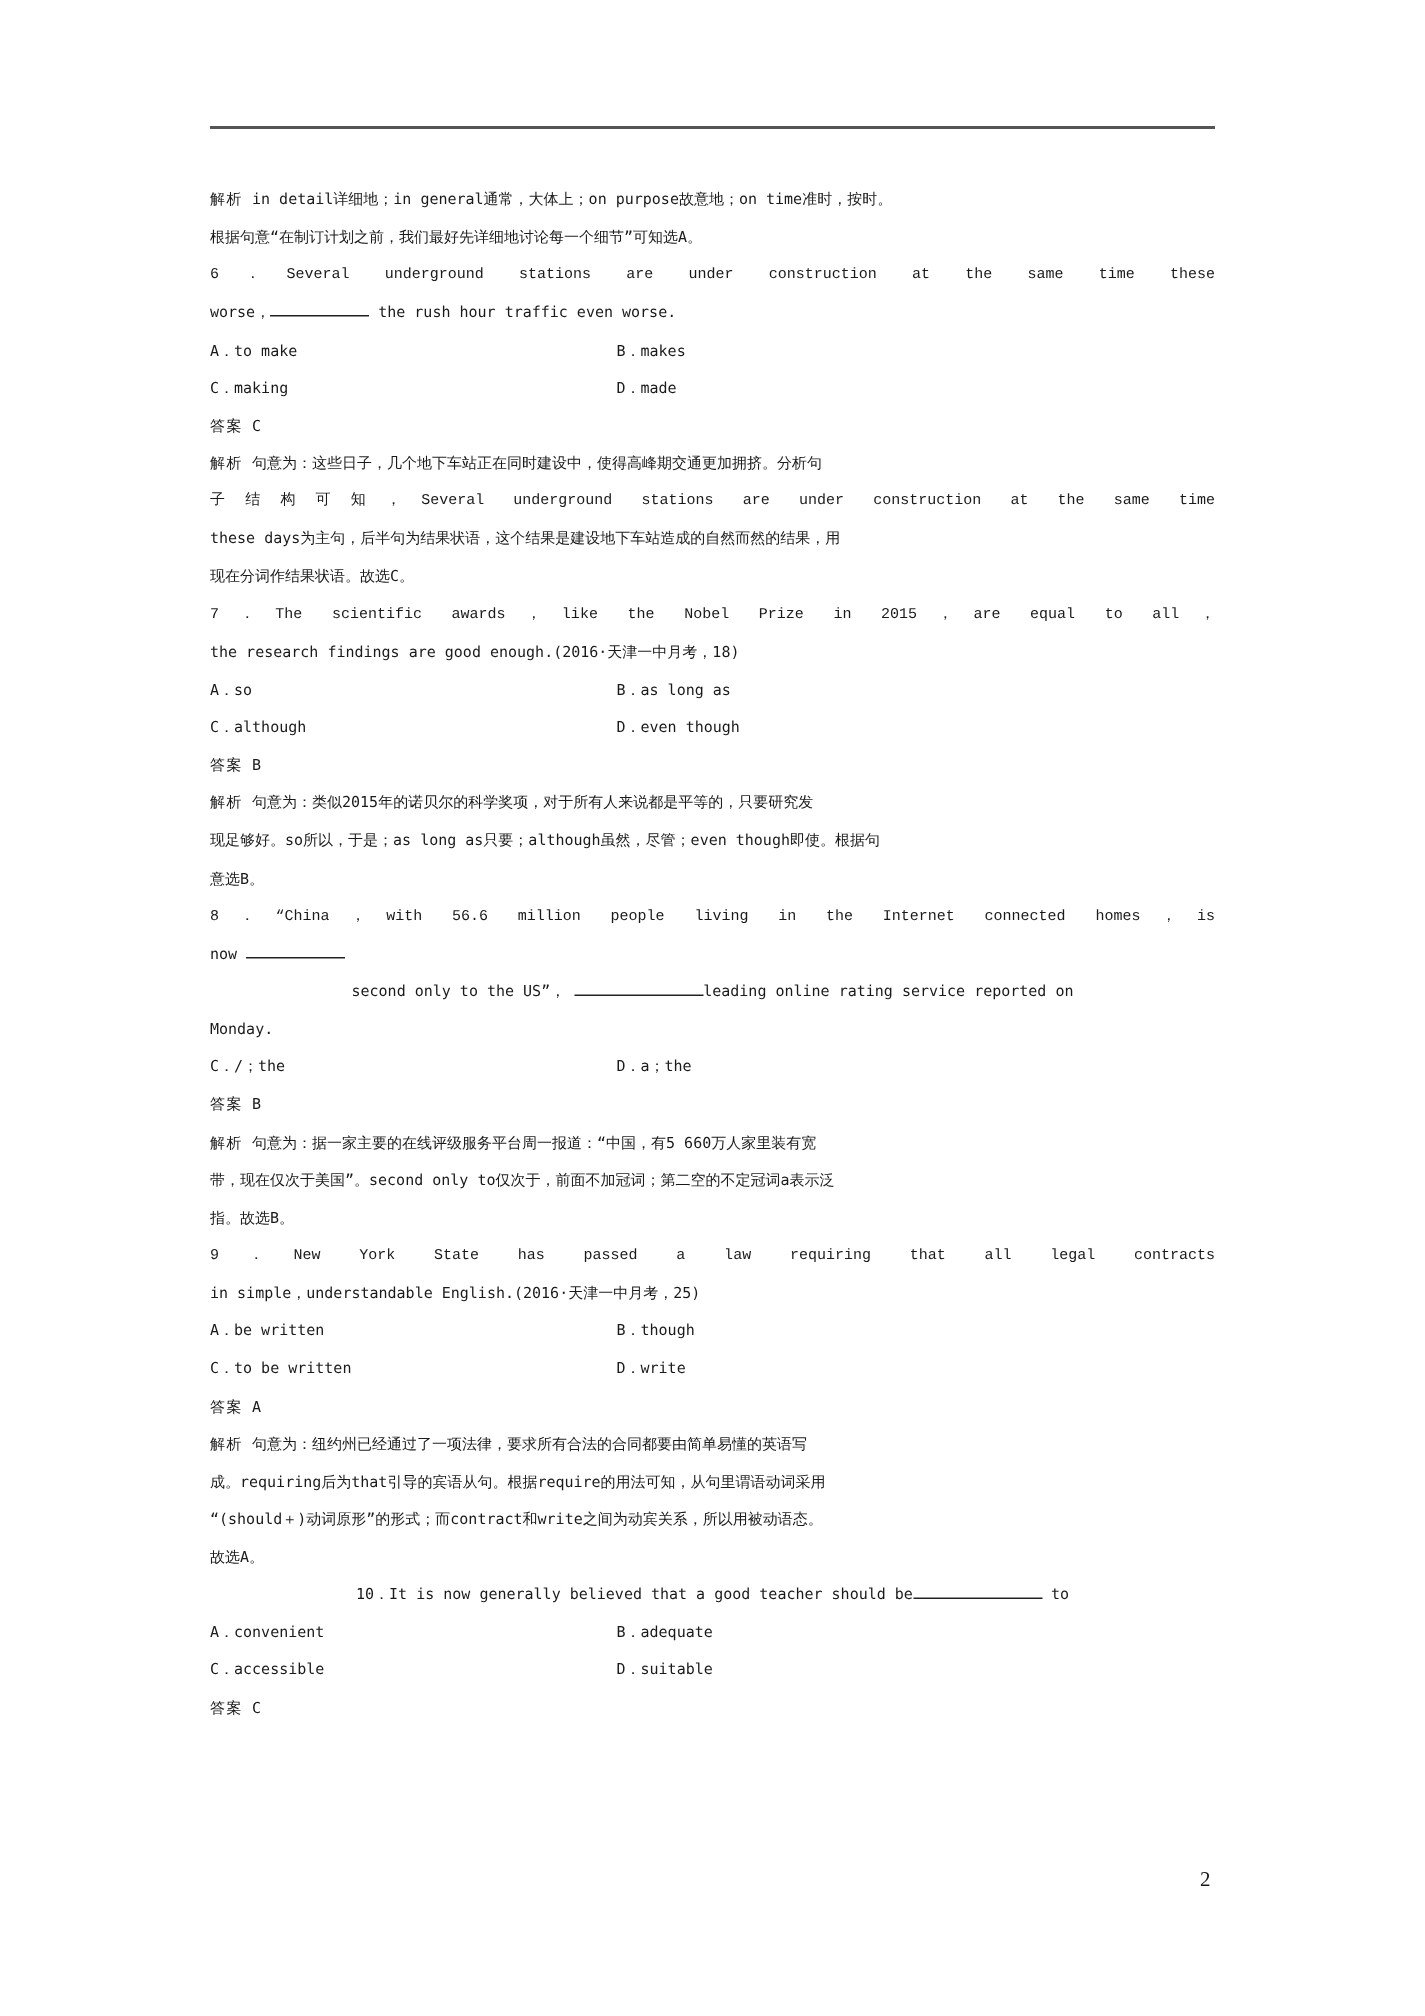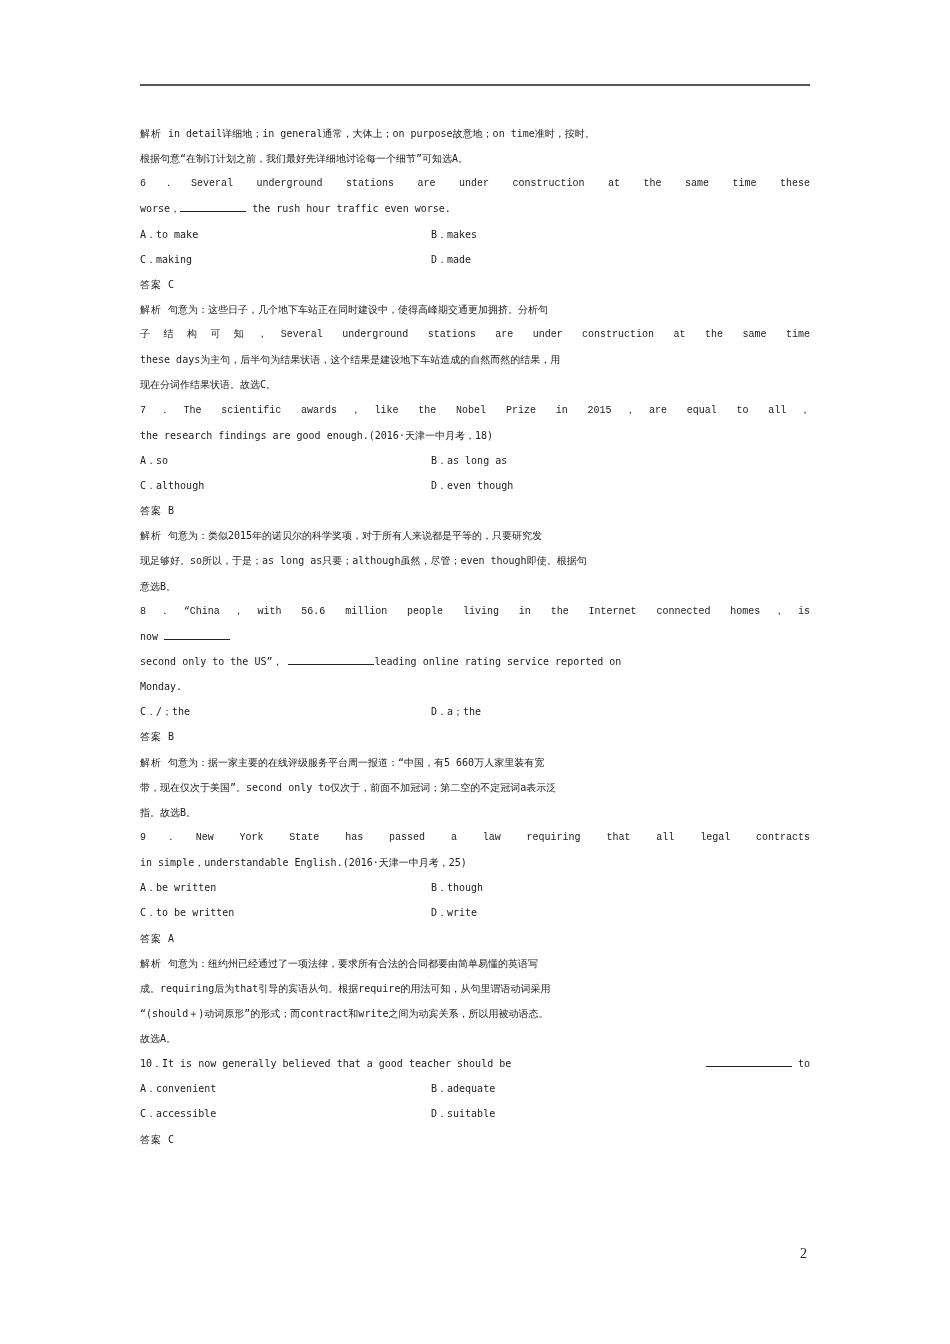"A．to make" .opts { gap: 20px -> none }
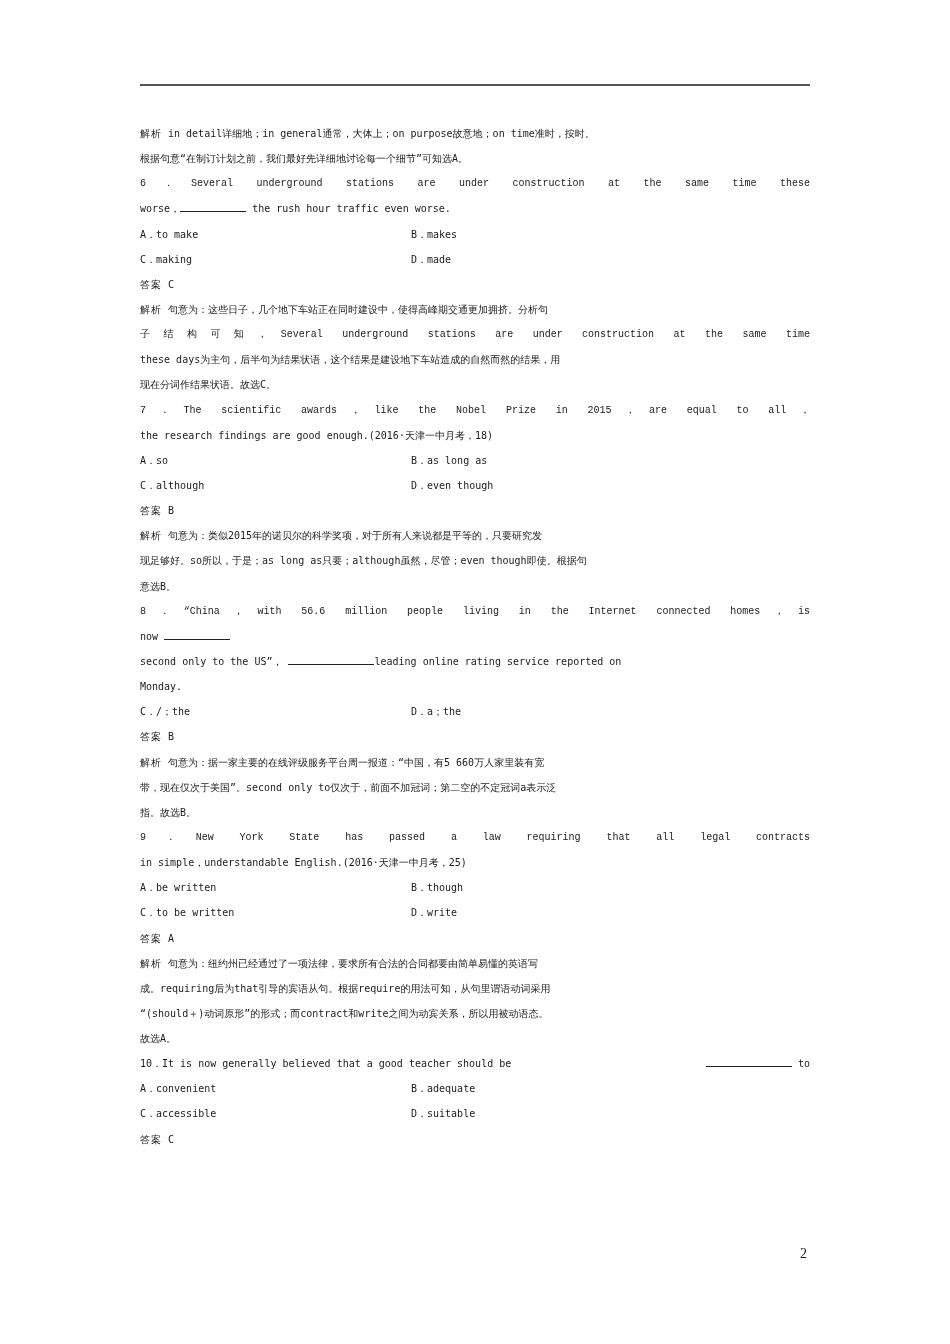"second only to the US”，" div.line { justify-content: flex-start -> center }
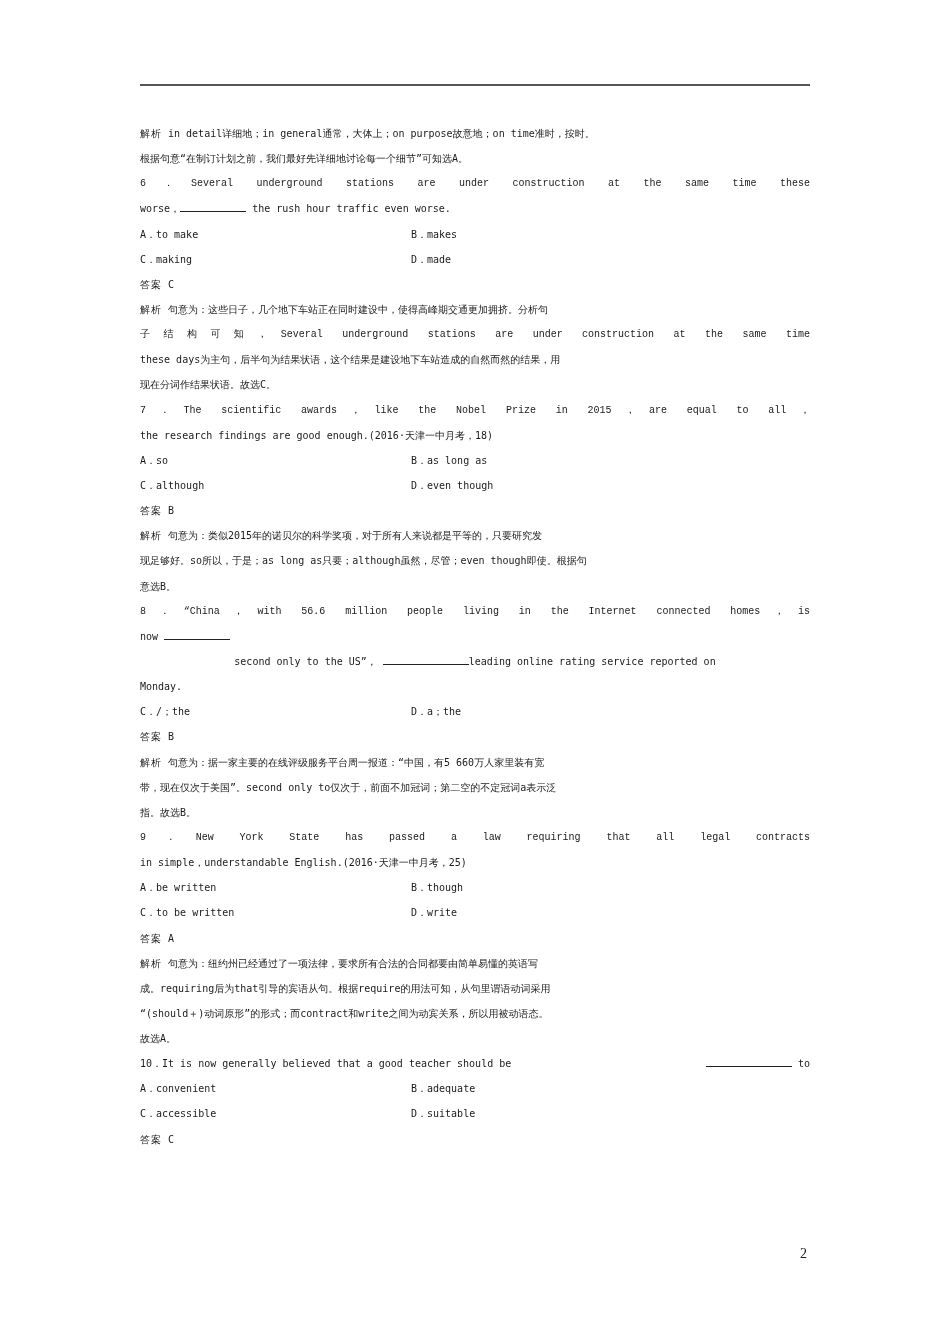"10．It is now generally believed" div.line { justify-content: space-between -> center }
